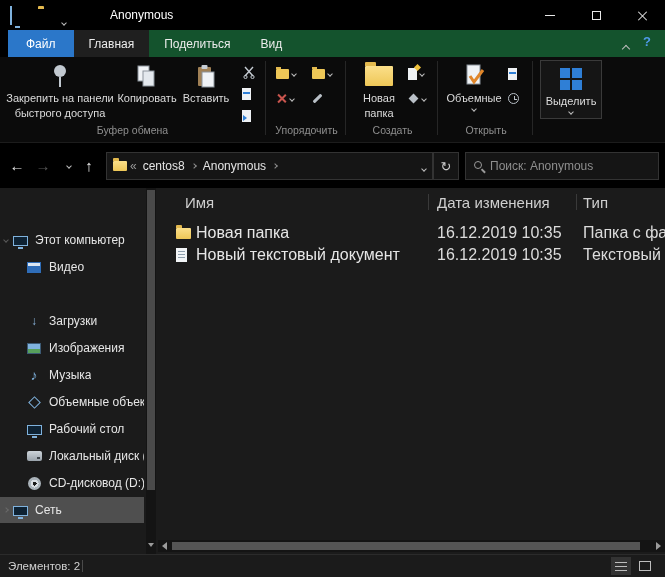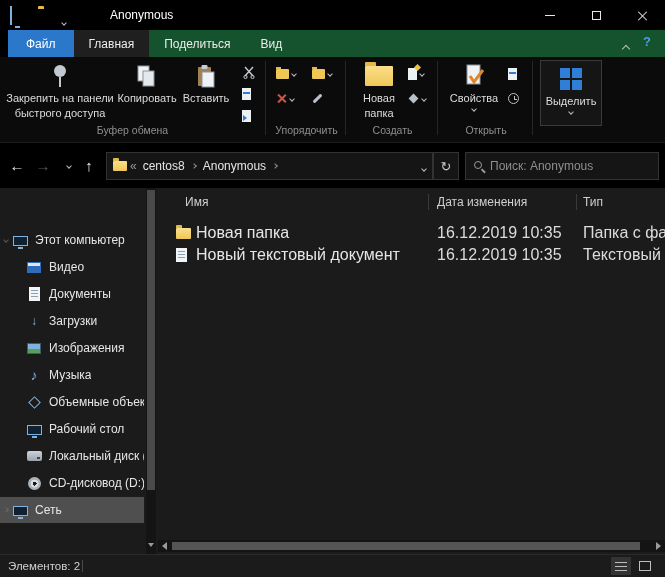"Свойства" div.lbl { text: Свойства -> Объемные }
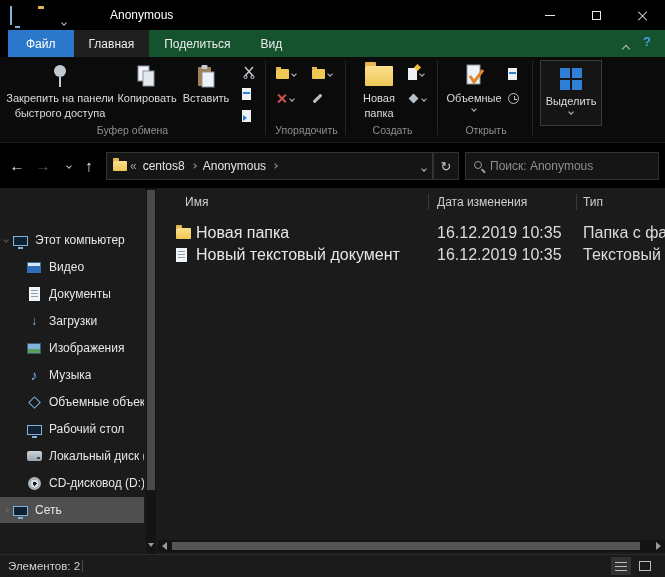"Выделить" .bigbtn.select-box { padding: 4px 6px 11px -> 4px 6px 4px }
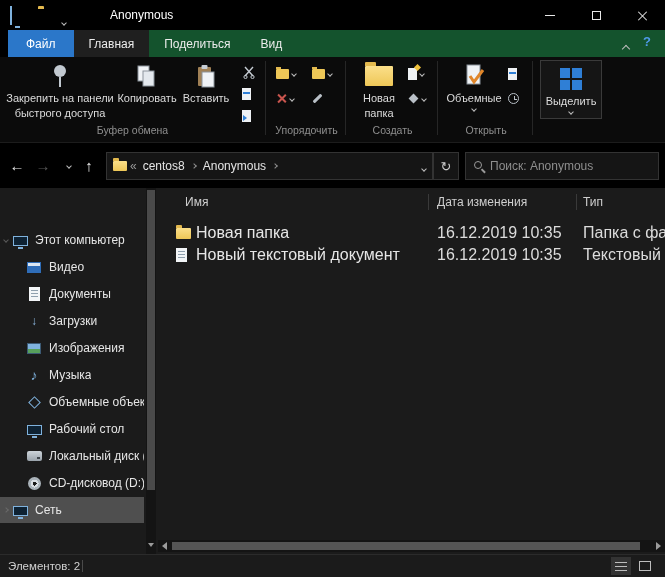"Имя" .col-header { font-size: 12px -> 15px }
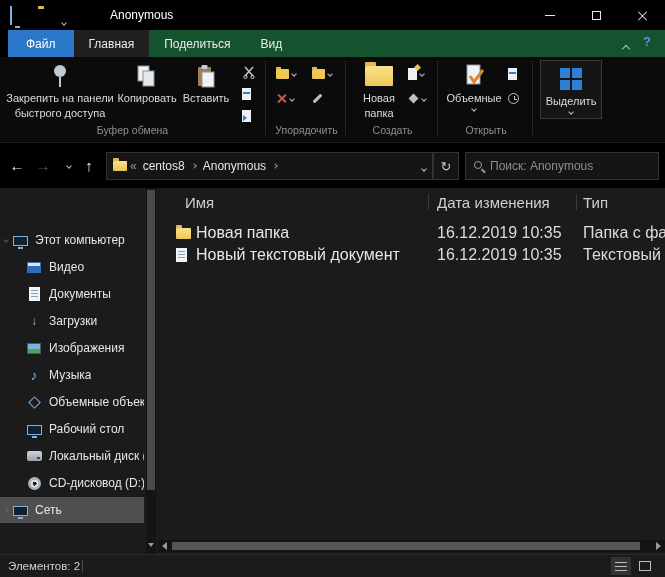"Документы" div.side-item { html: <div> <span></span> <span> <span></span> </span> <span>Документы</span> </div> -> none }
